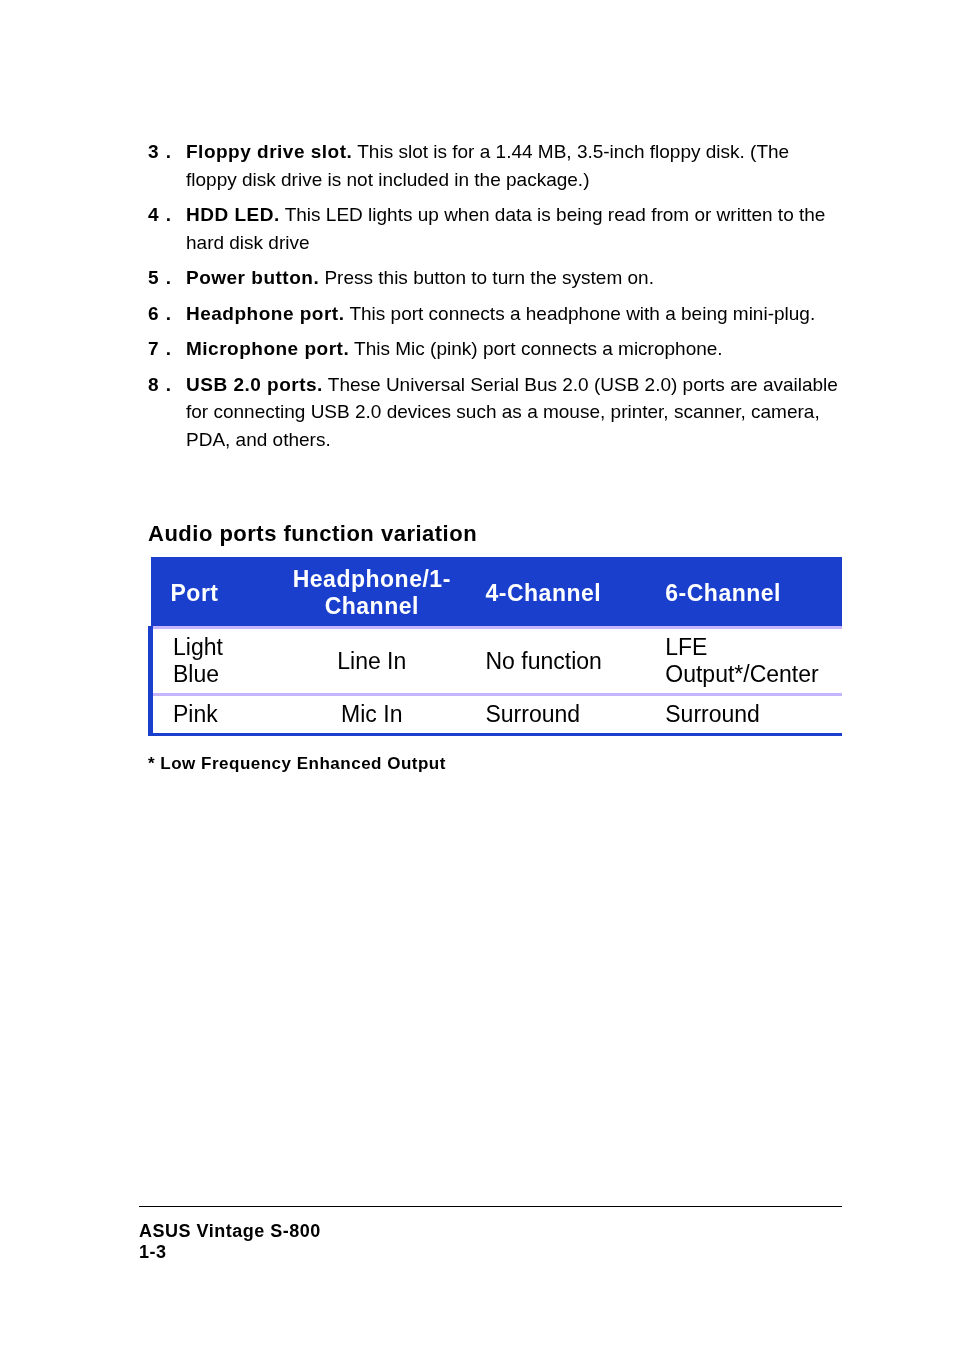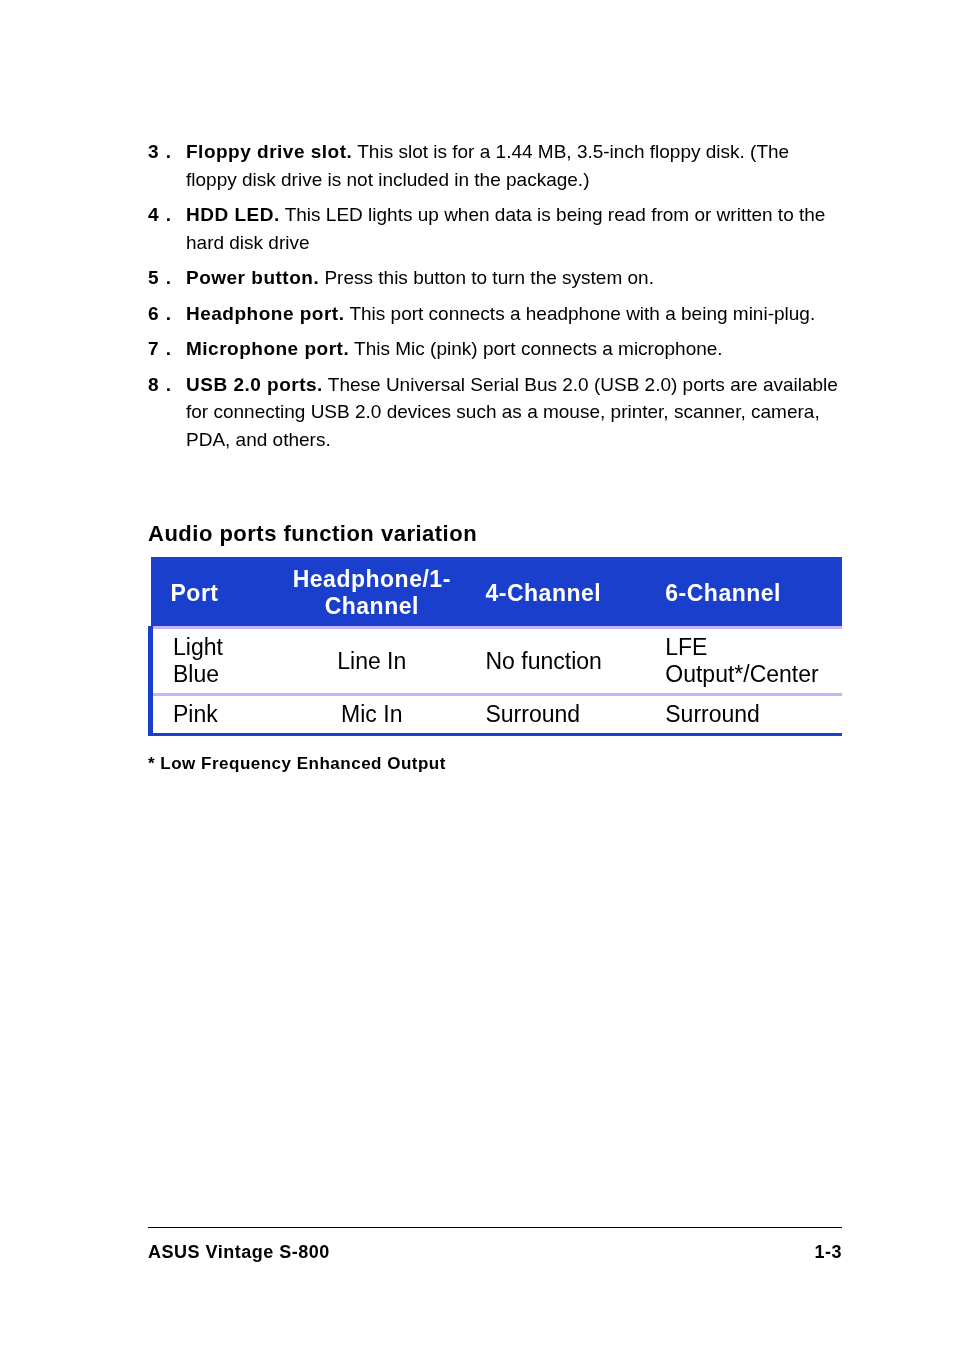"ASUS Vintage S-800" .footer { flex-direction: none -> column; left: 148px -> 139px }
